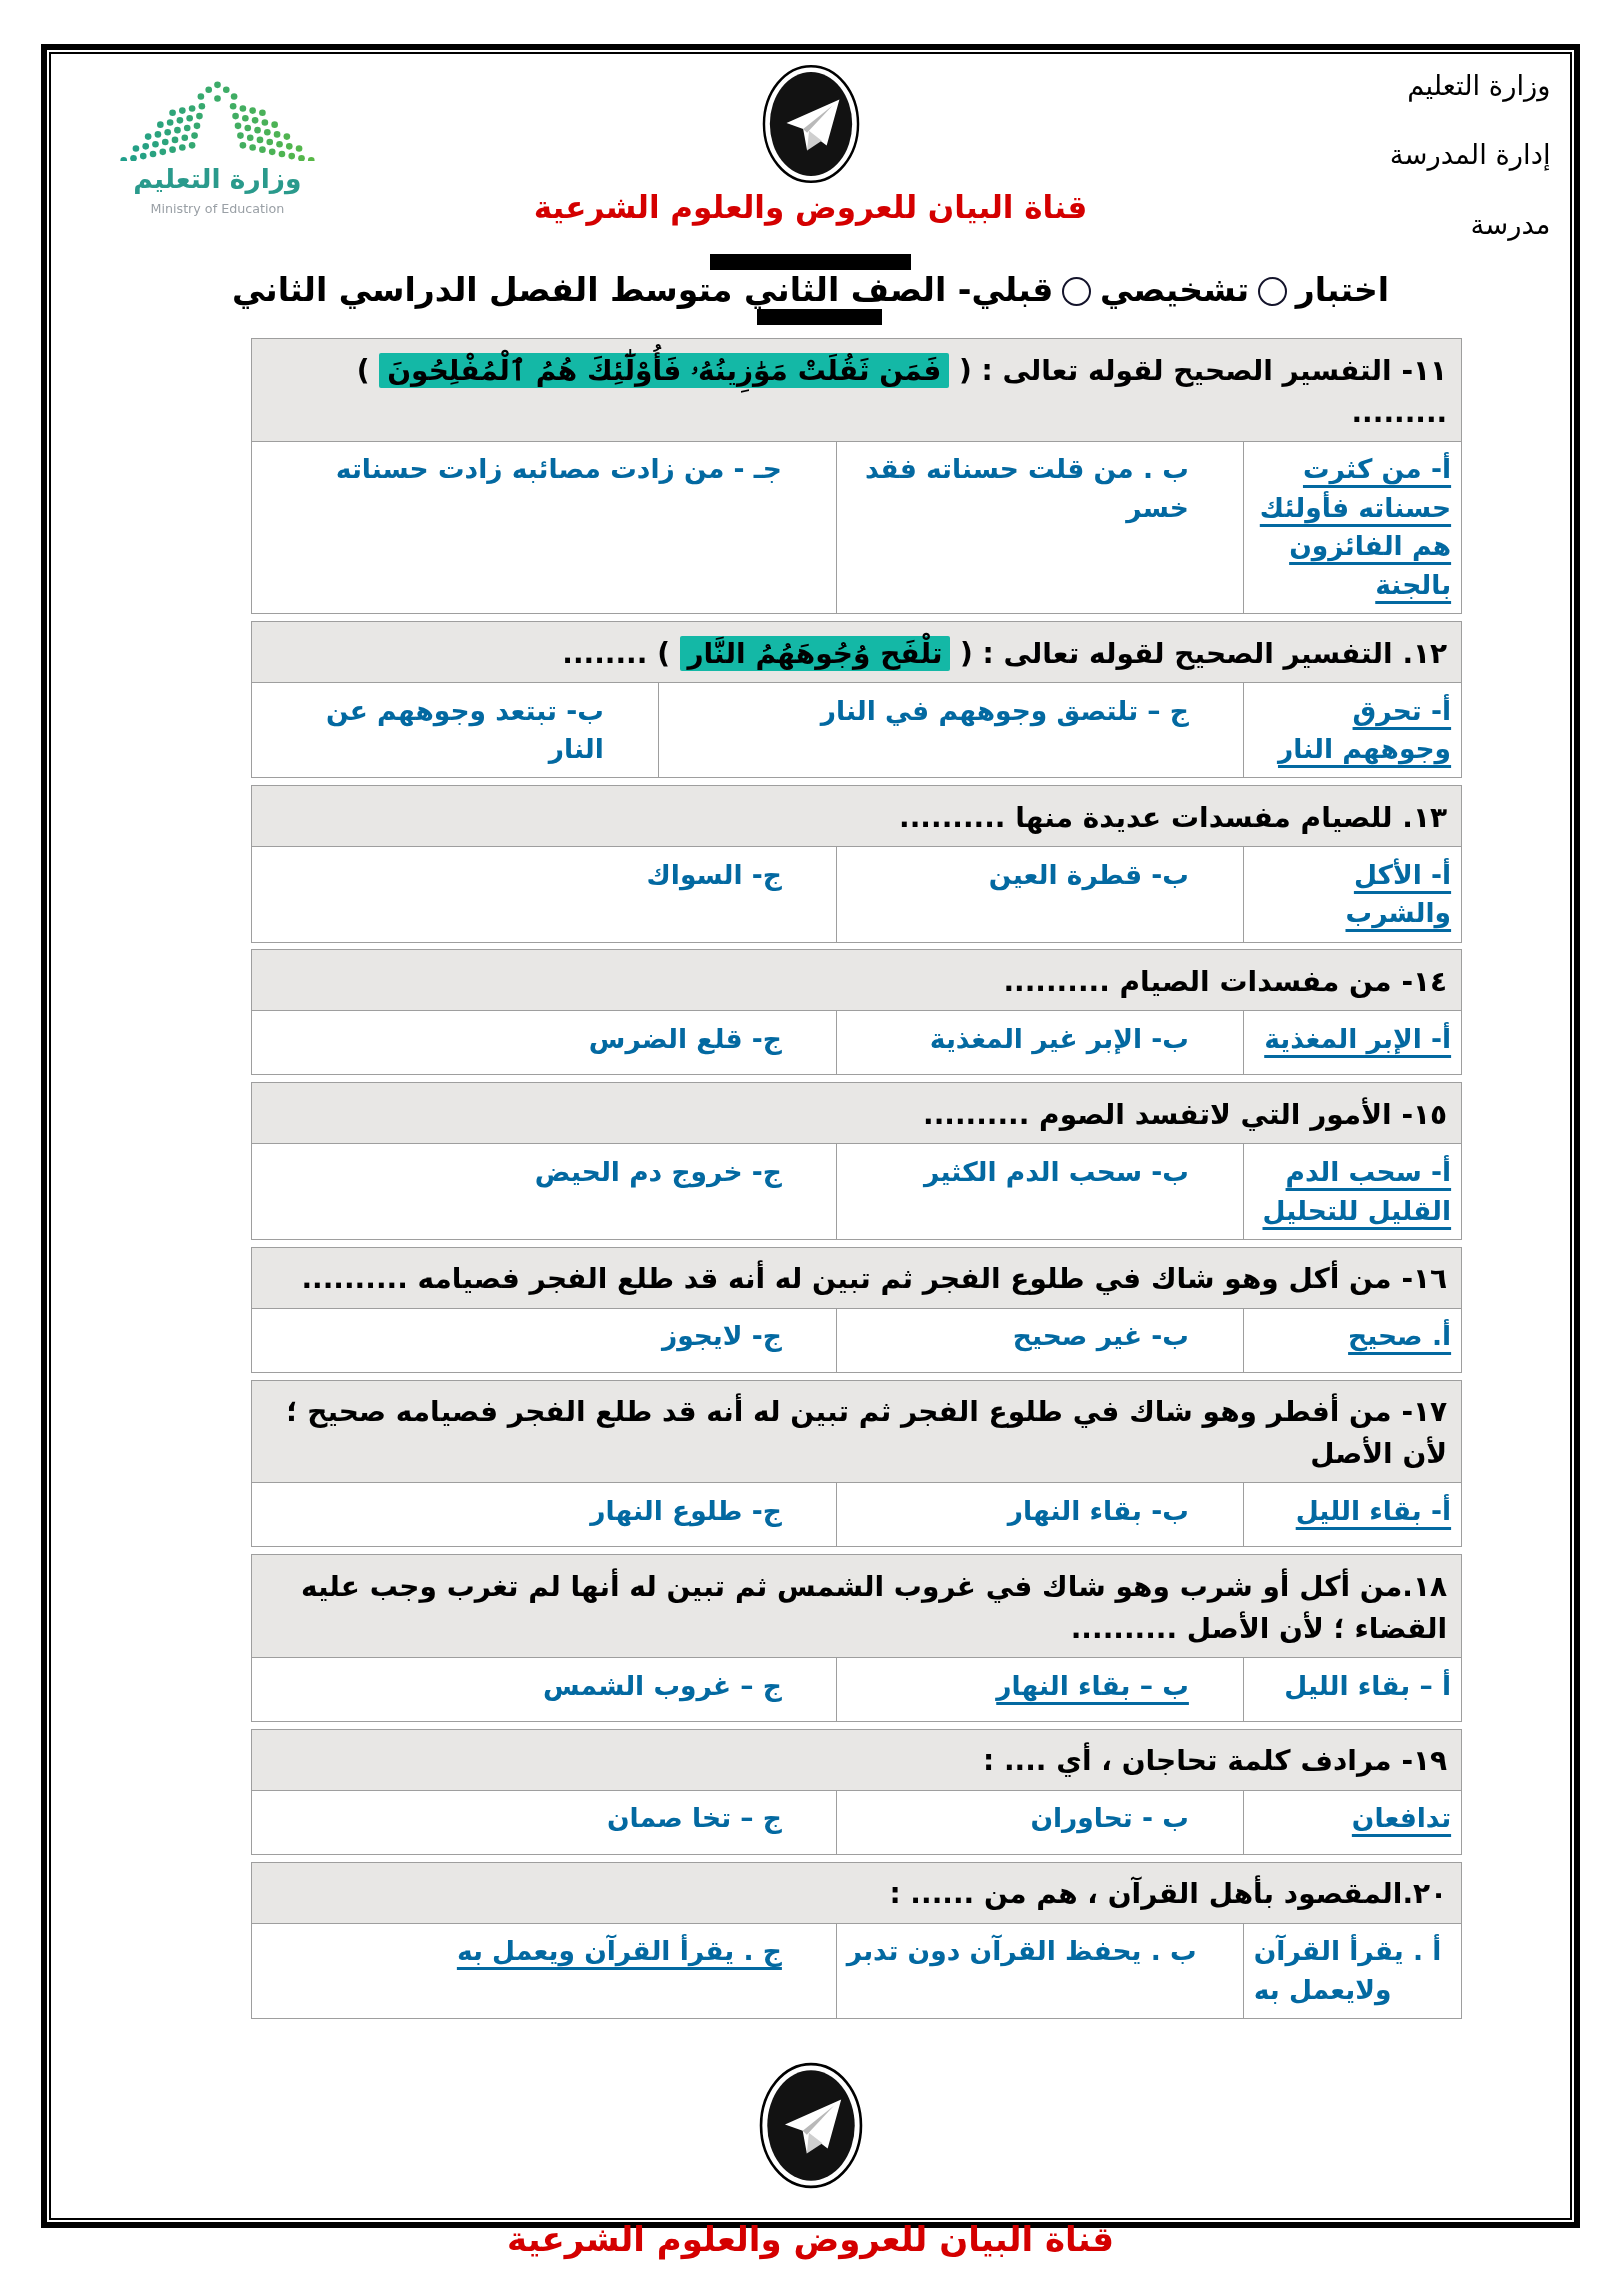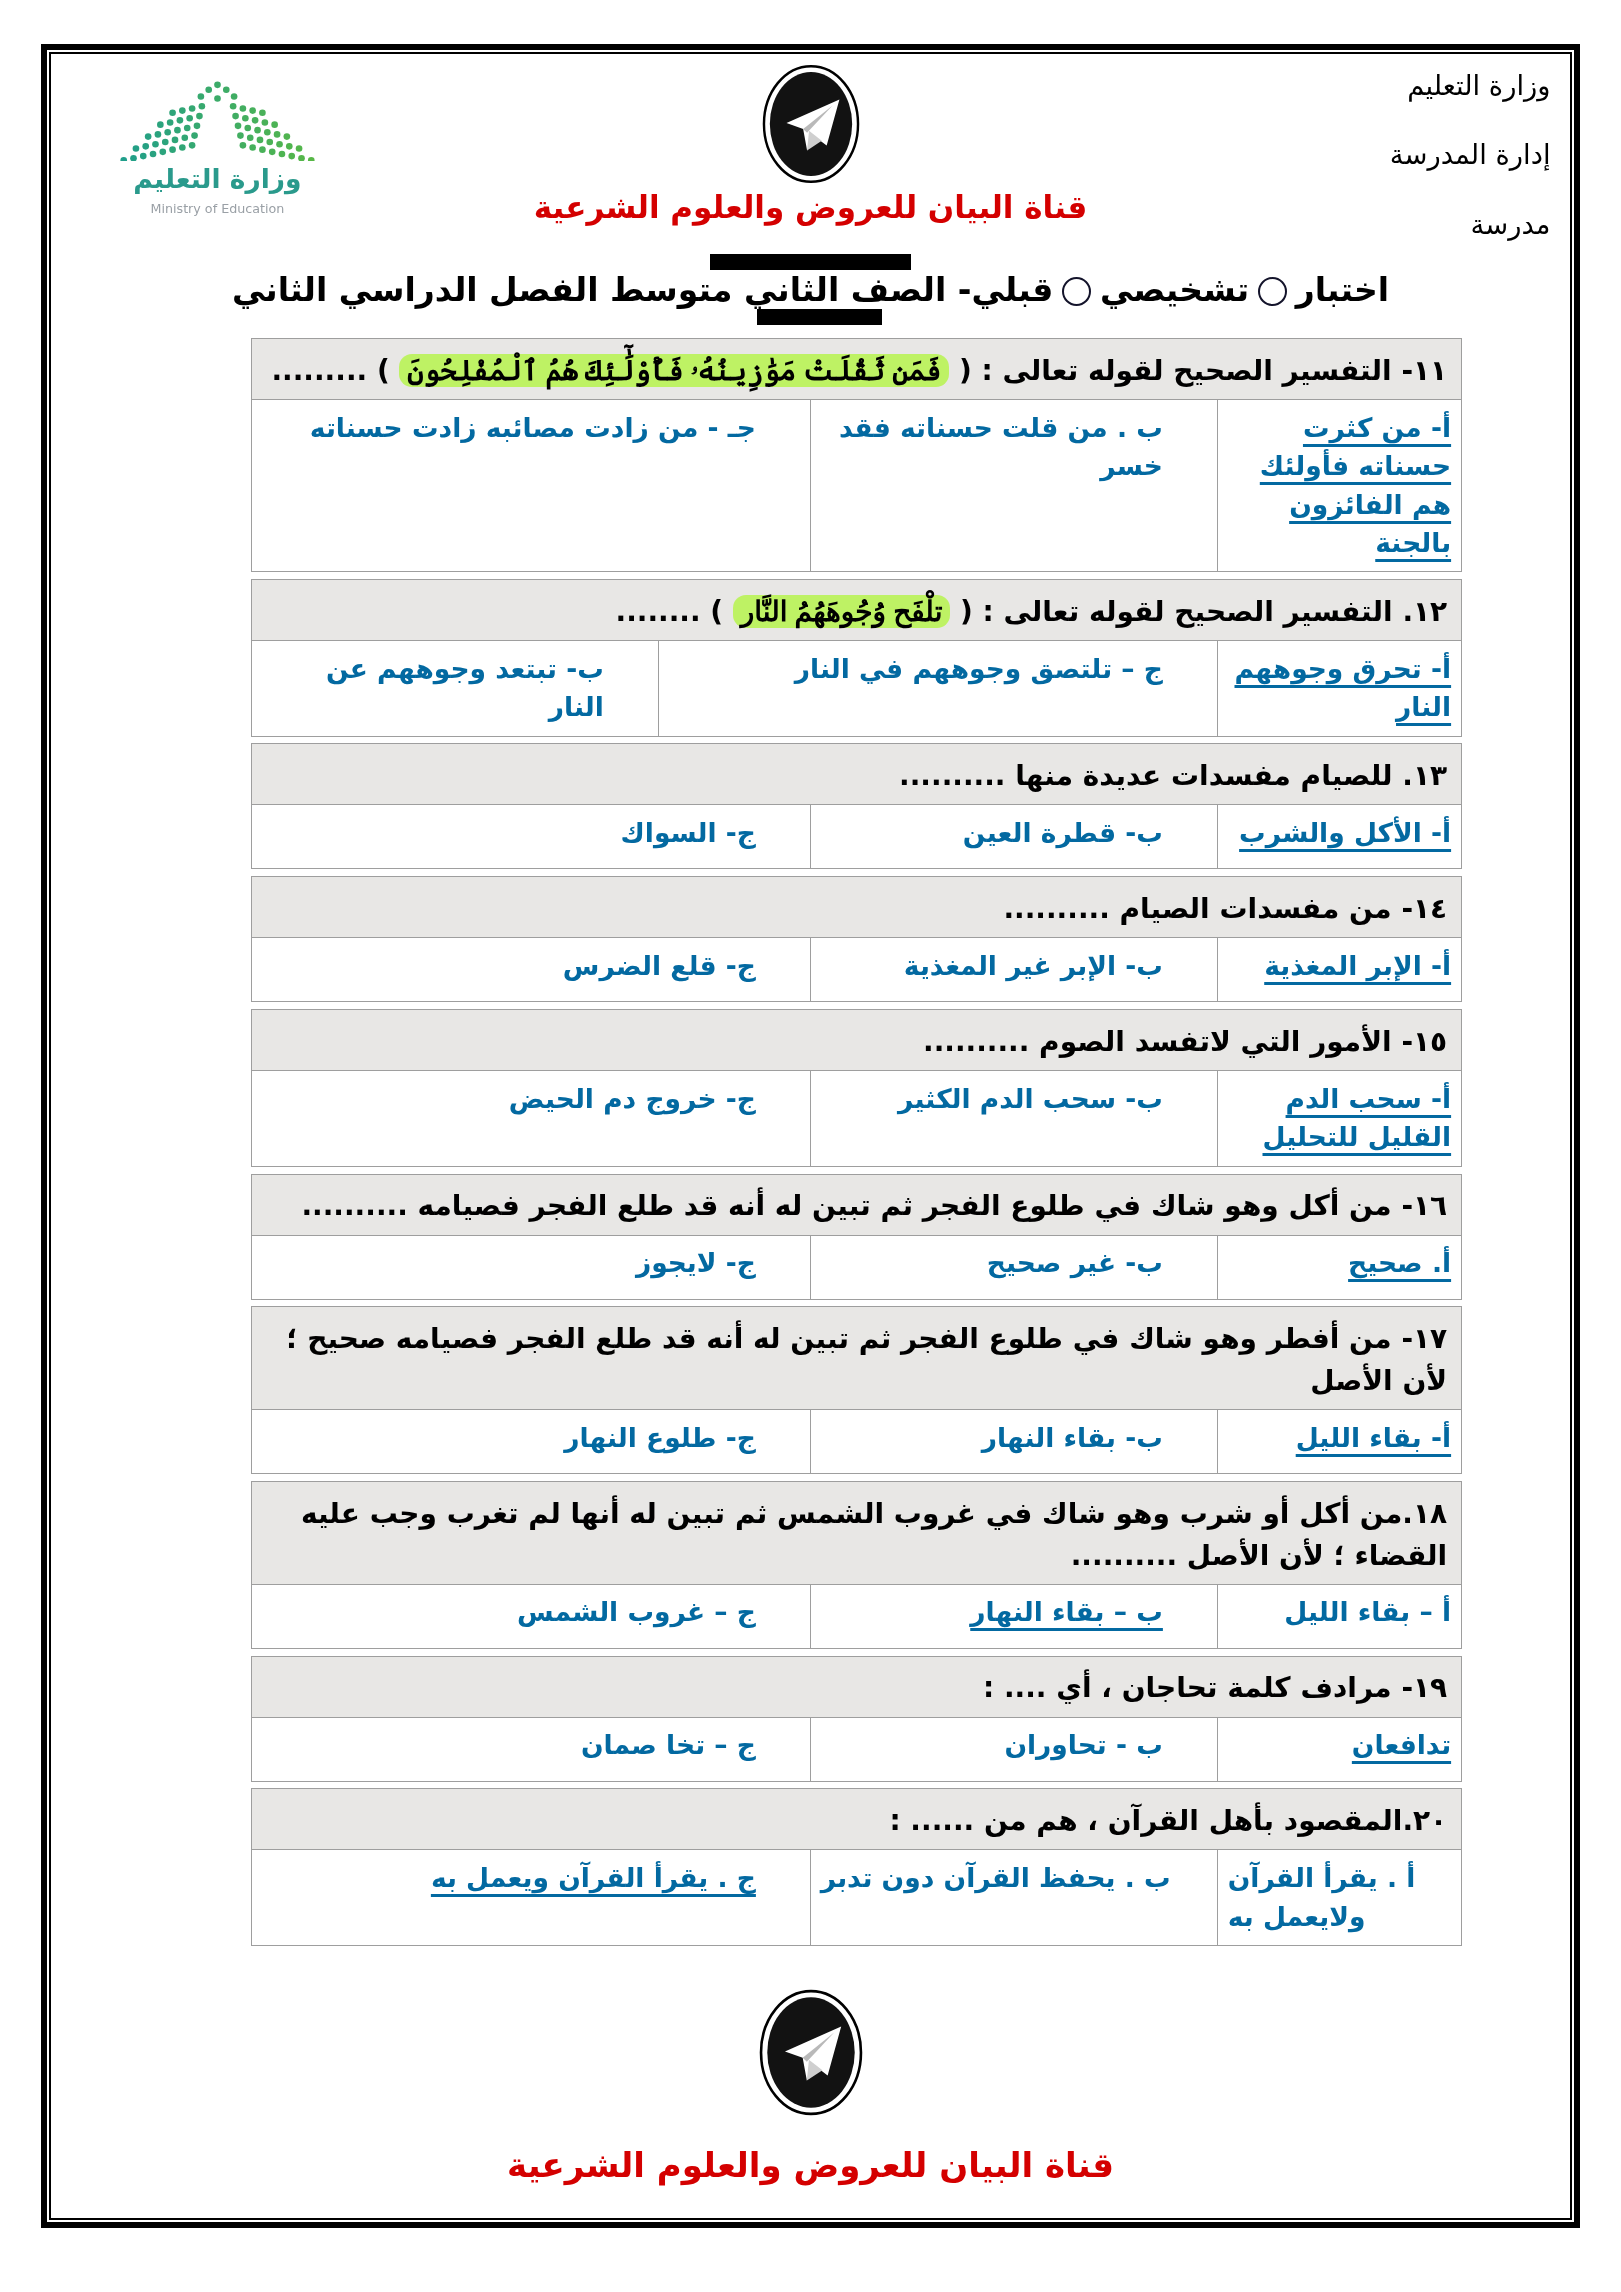"فَمَن ثَقُلَتْ مَوَٰزِينُهُۥ" .verse { background: #bef264 -> #14b8a6; border-radius: 13px -> 2px; font-family: Liberation Serif, serif -> none }
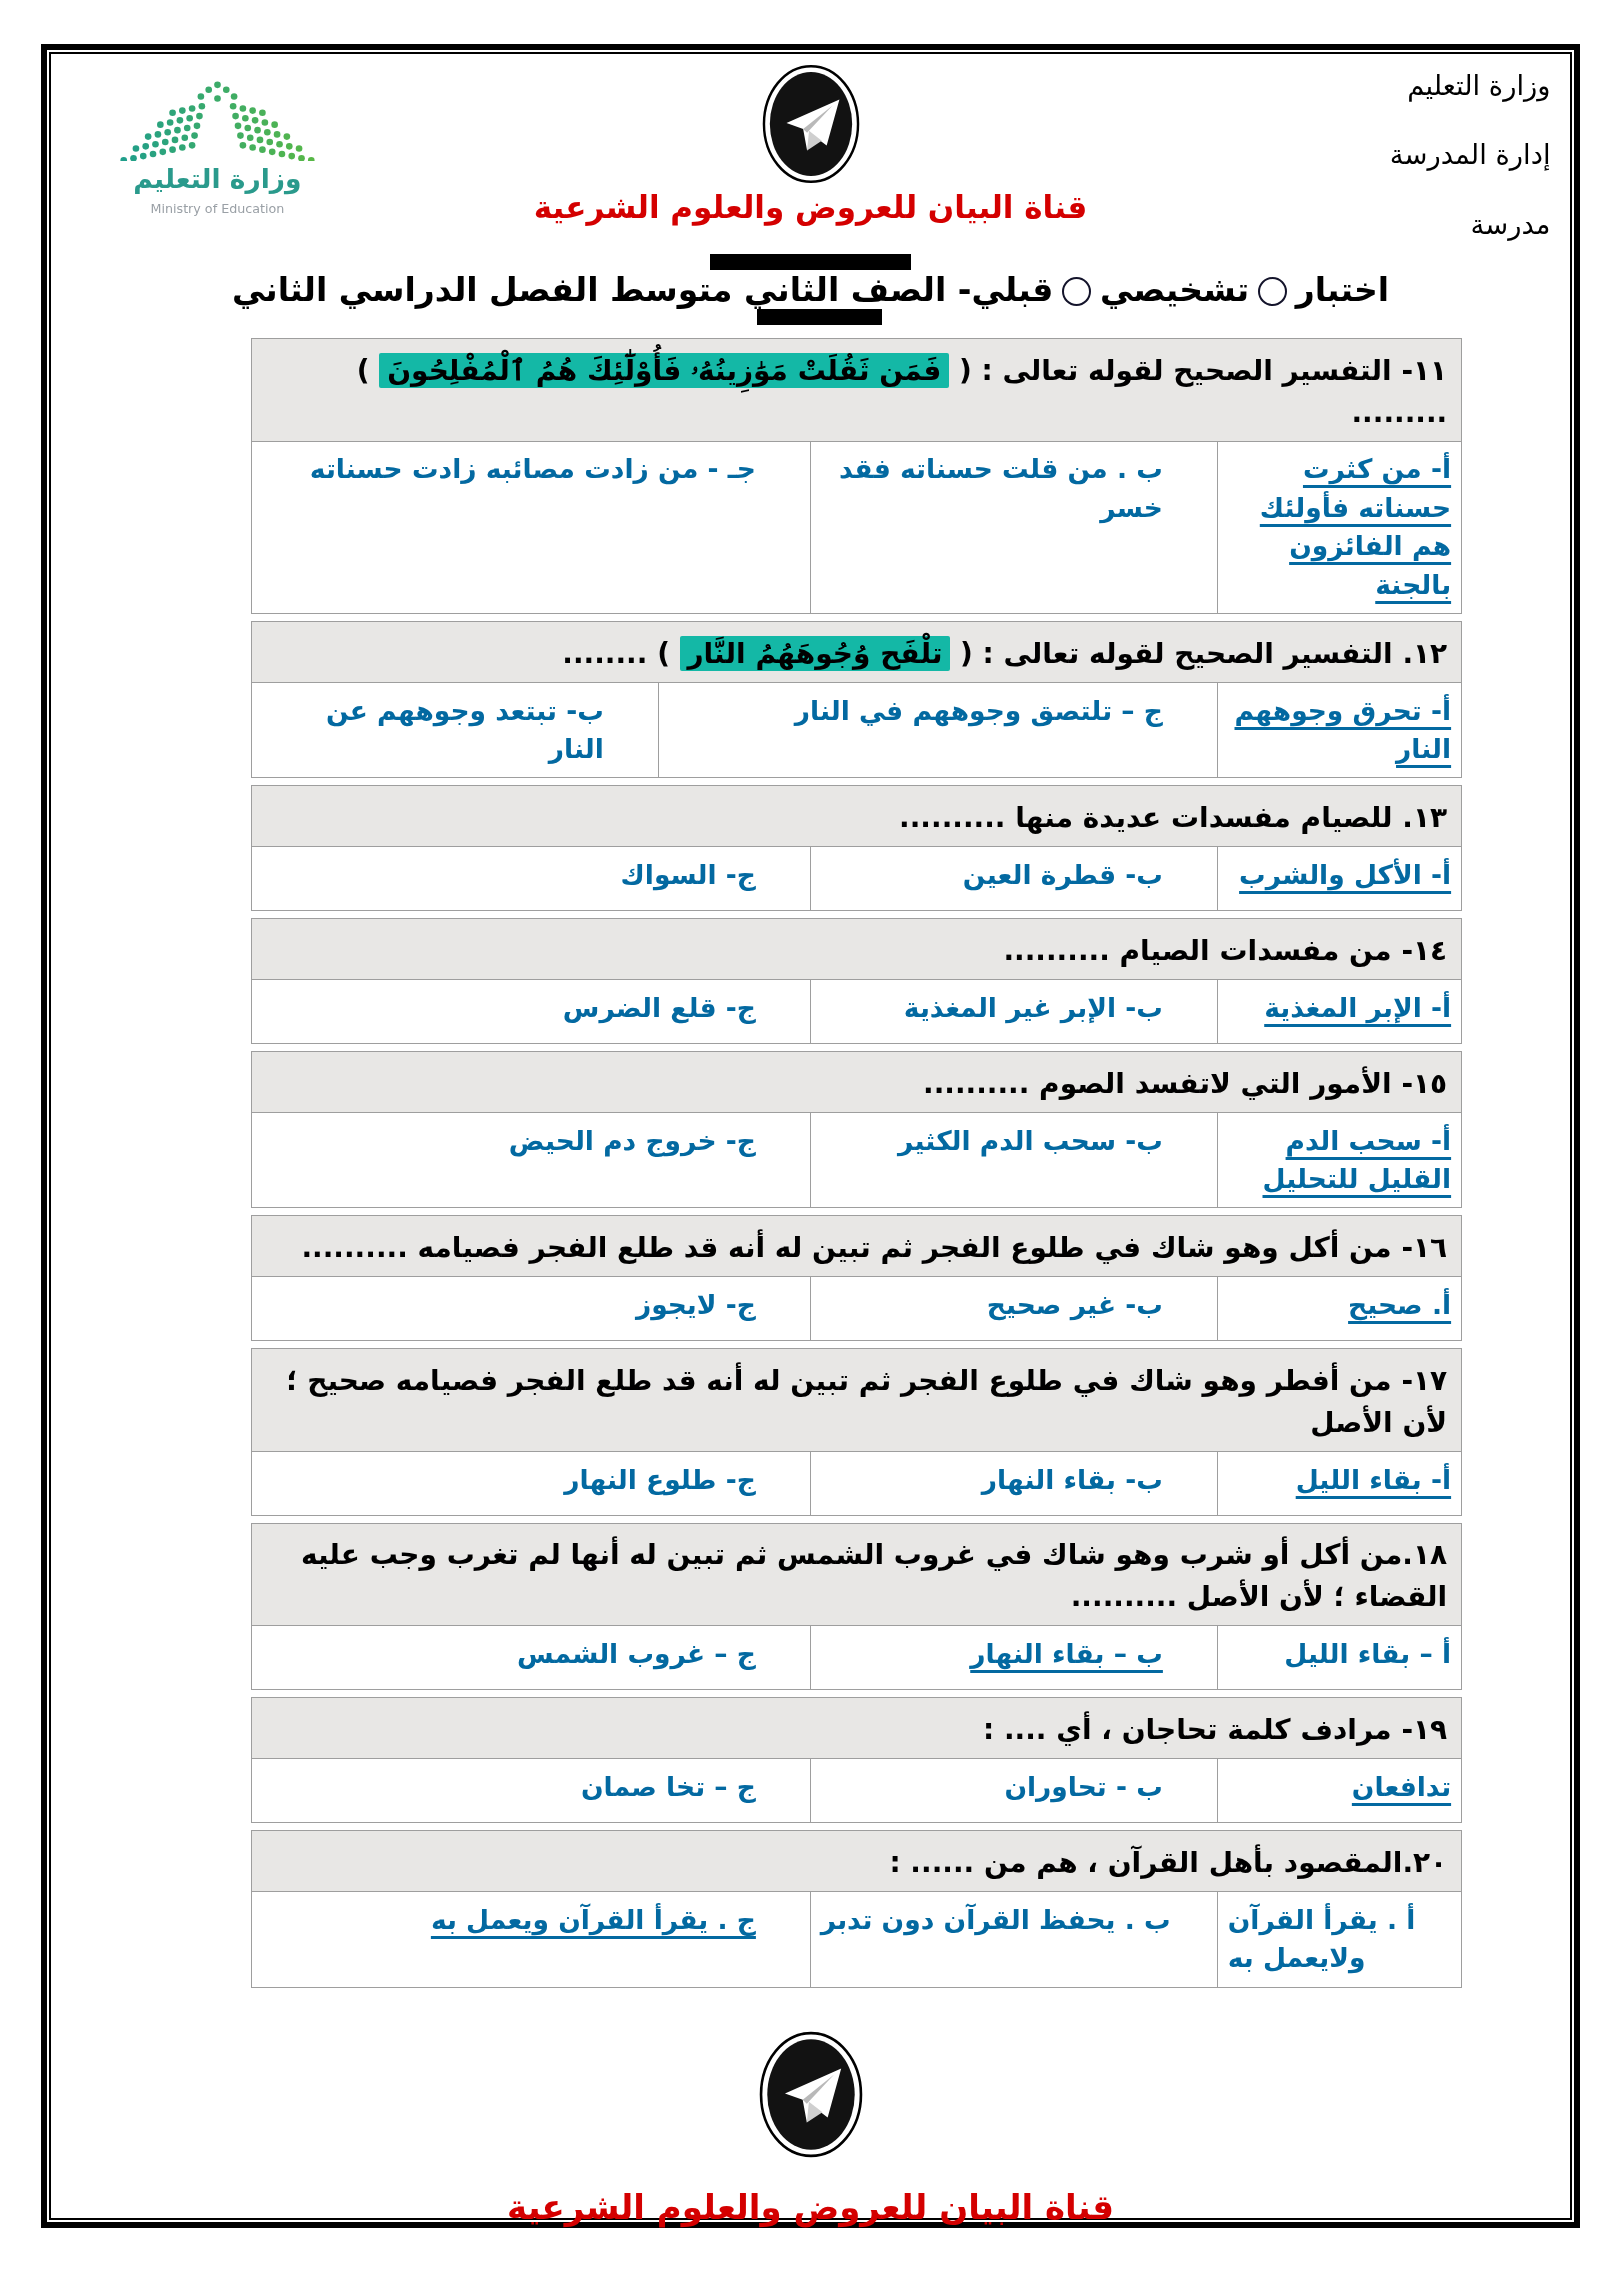"أ- من كثرت حسناته فأولئك" .c0 { width: 245px -> 219px }
